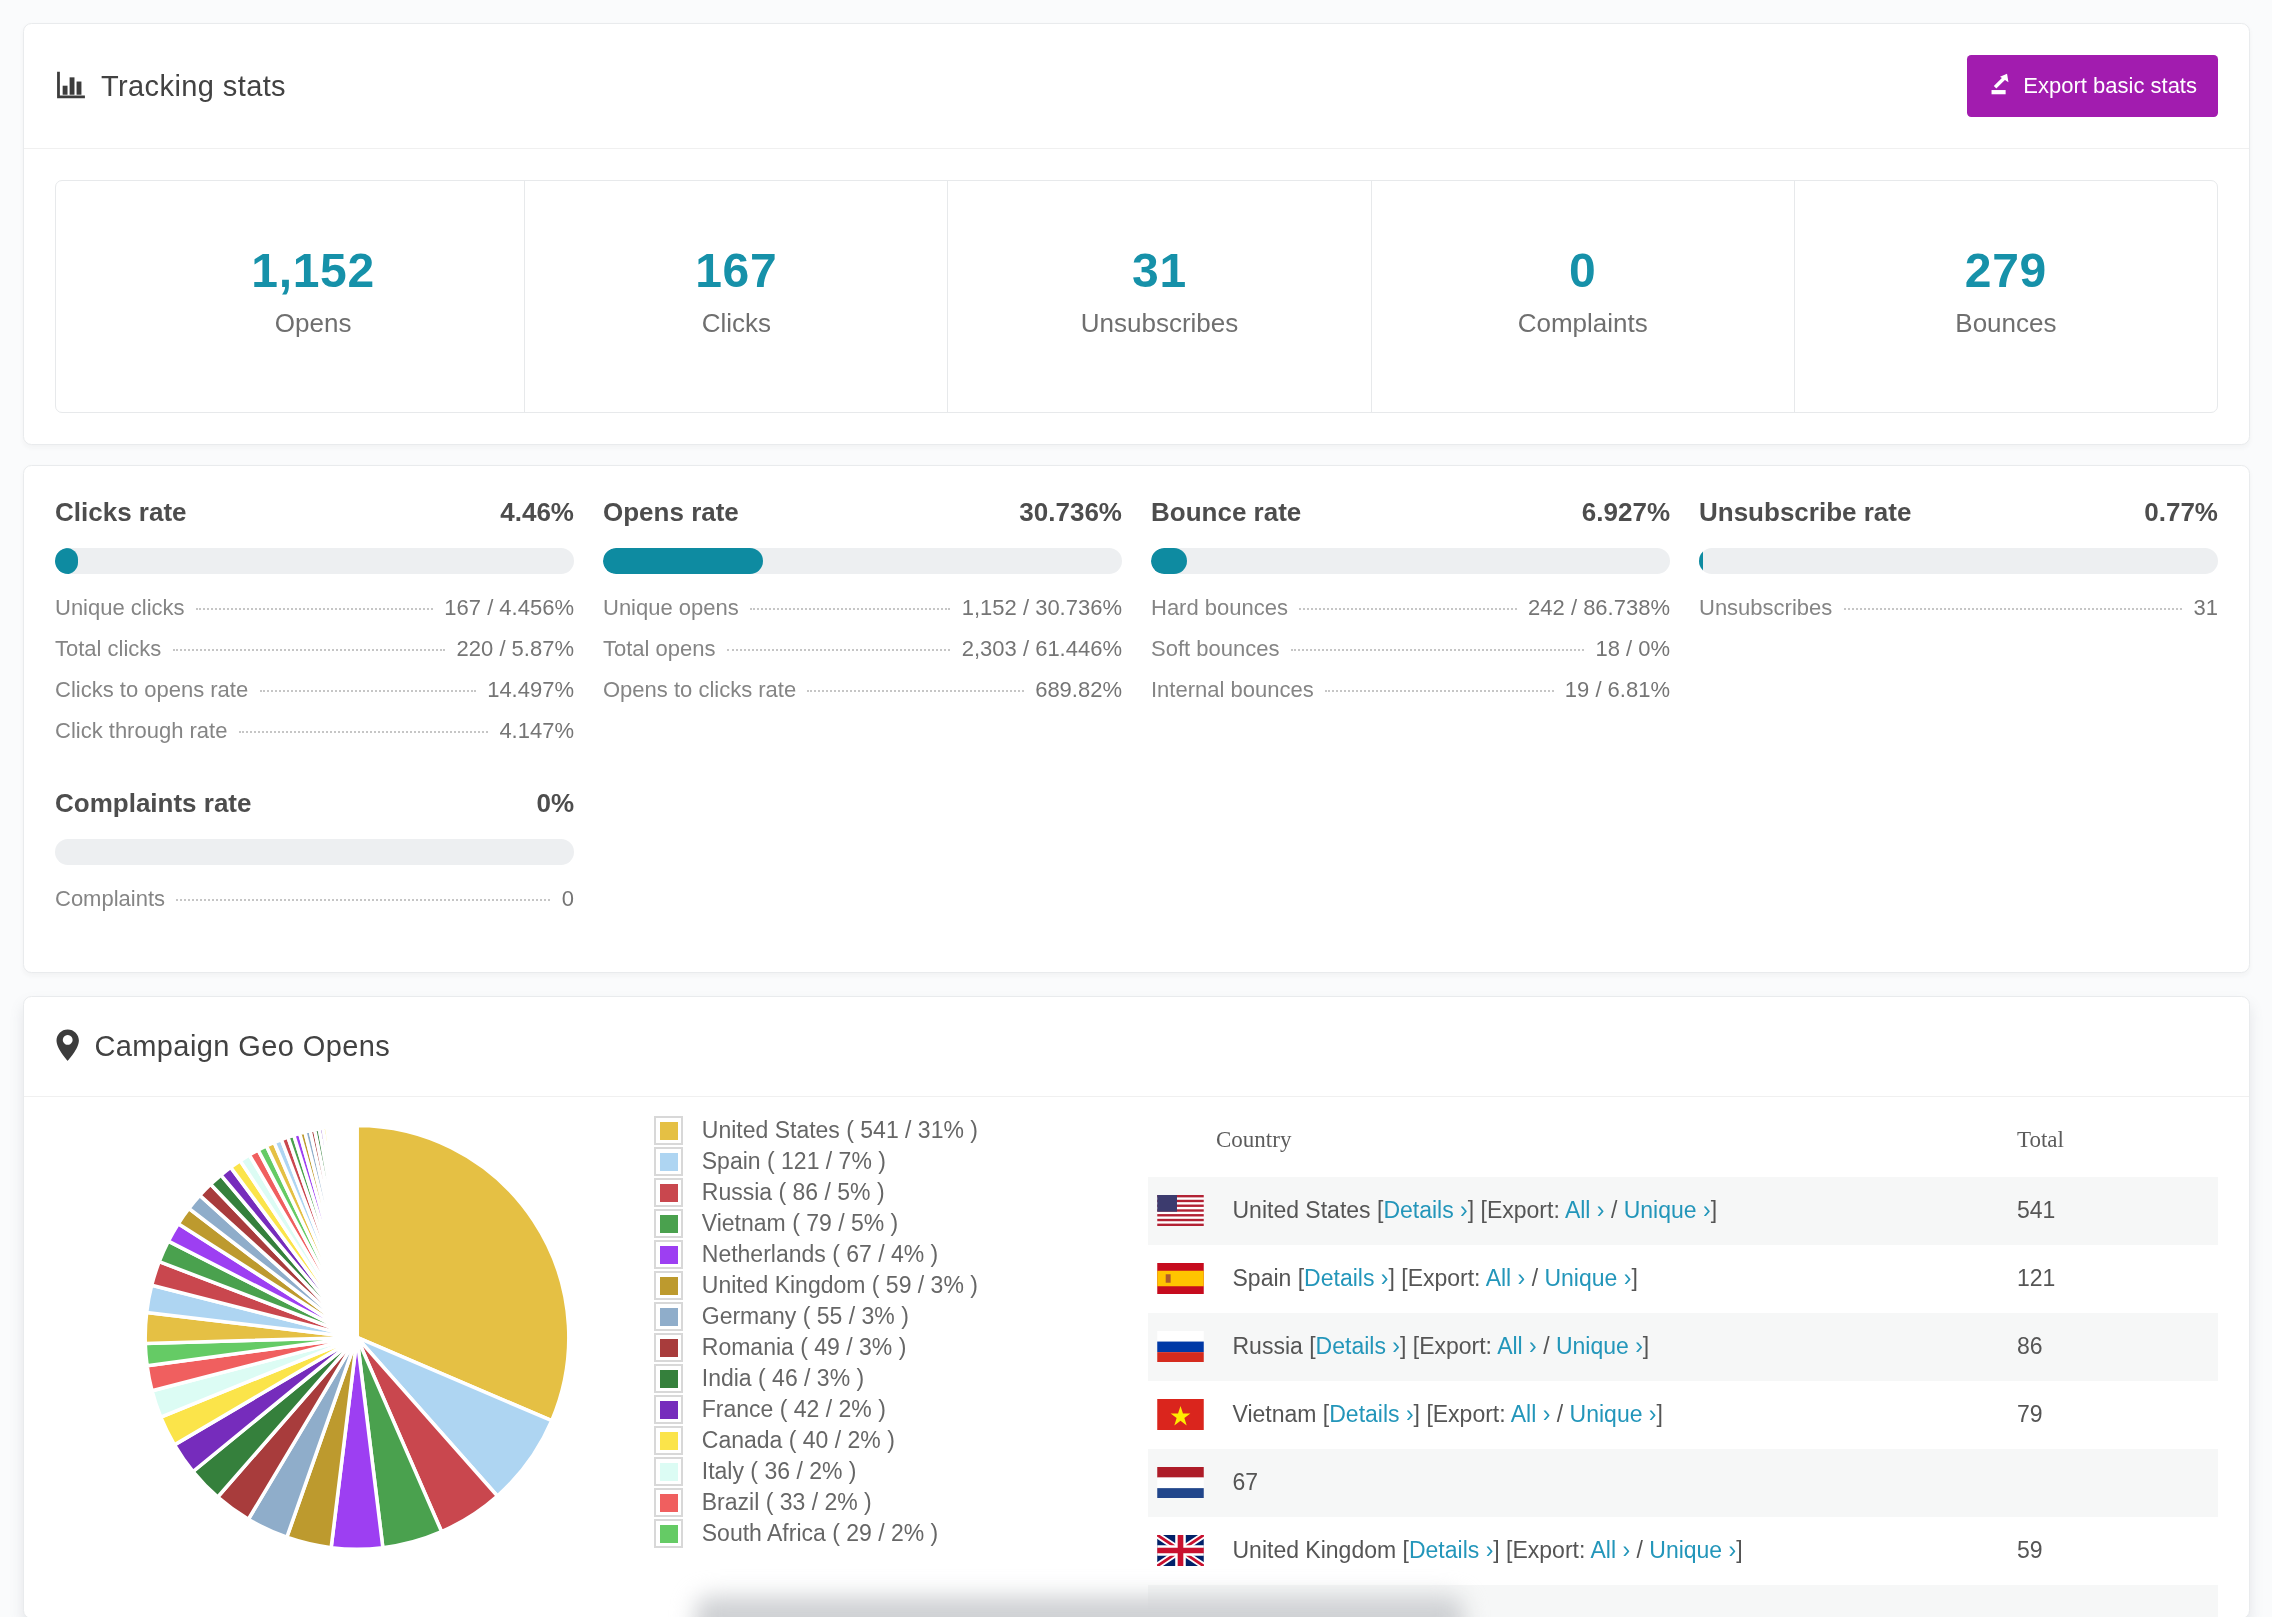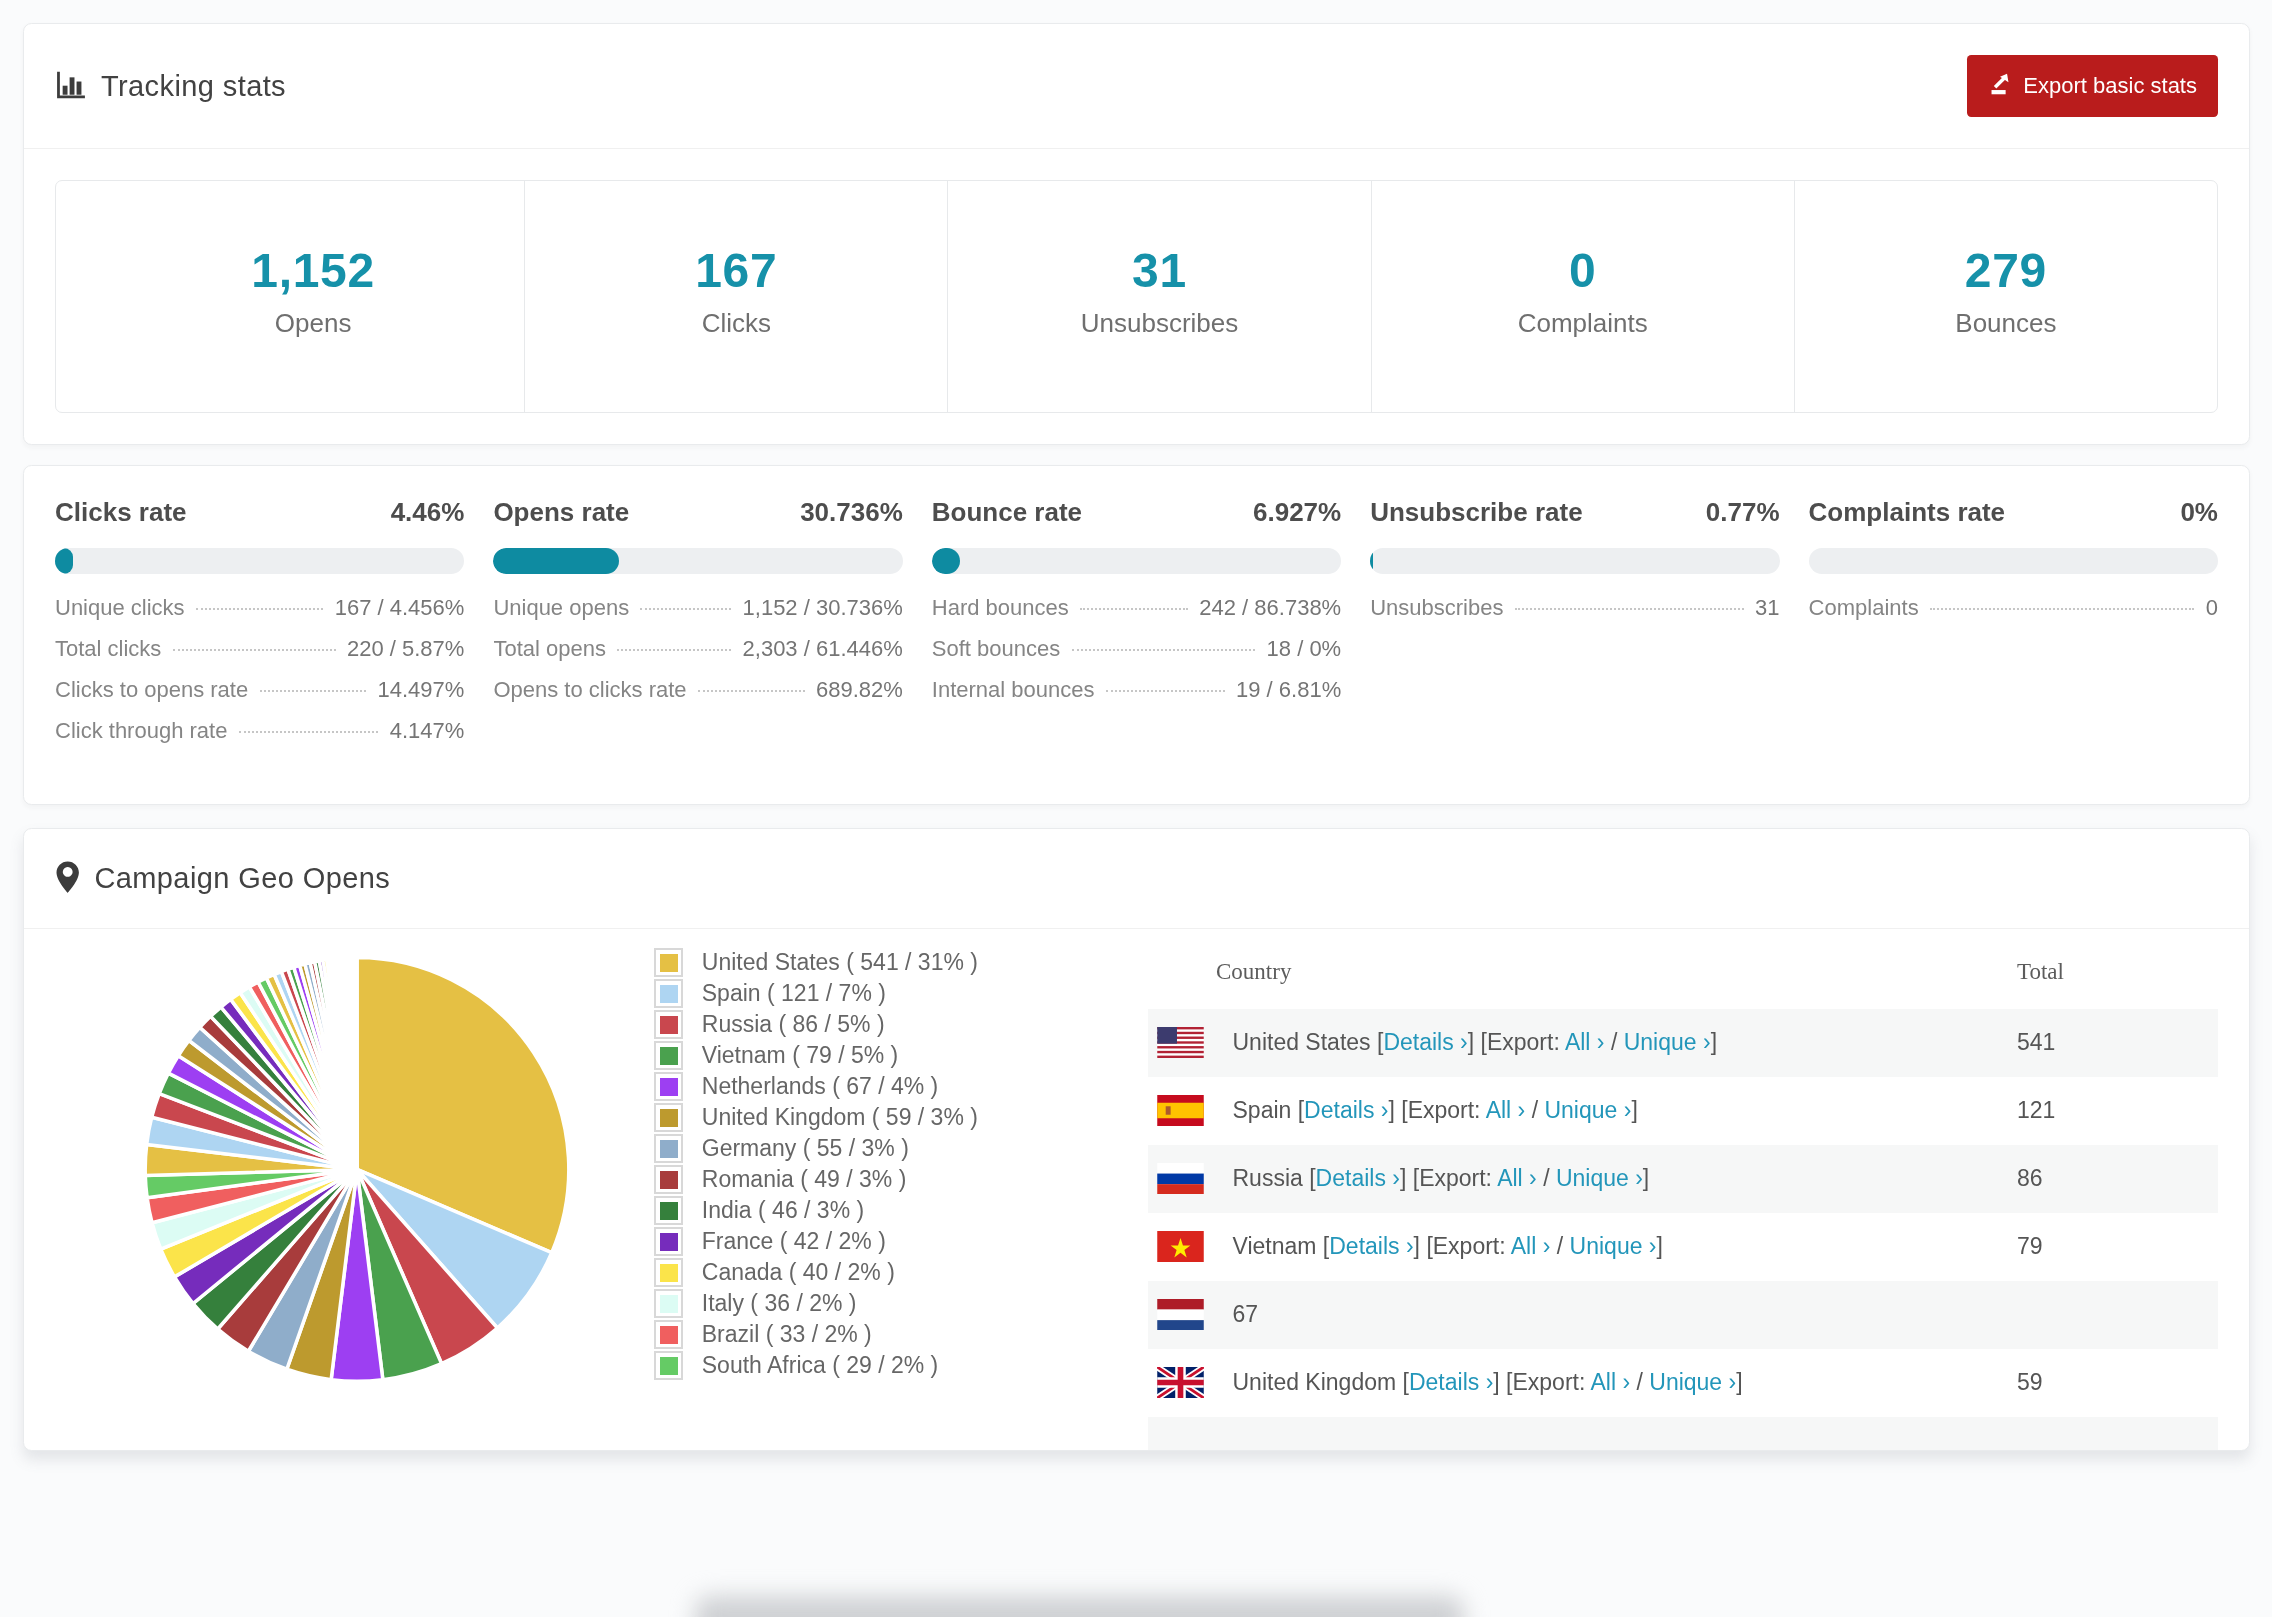"Export basic stats" button.export-btn { background: #b91c1c -> #a21caf }
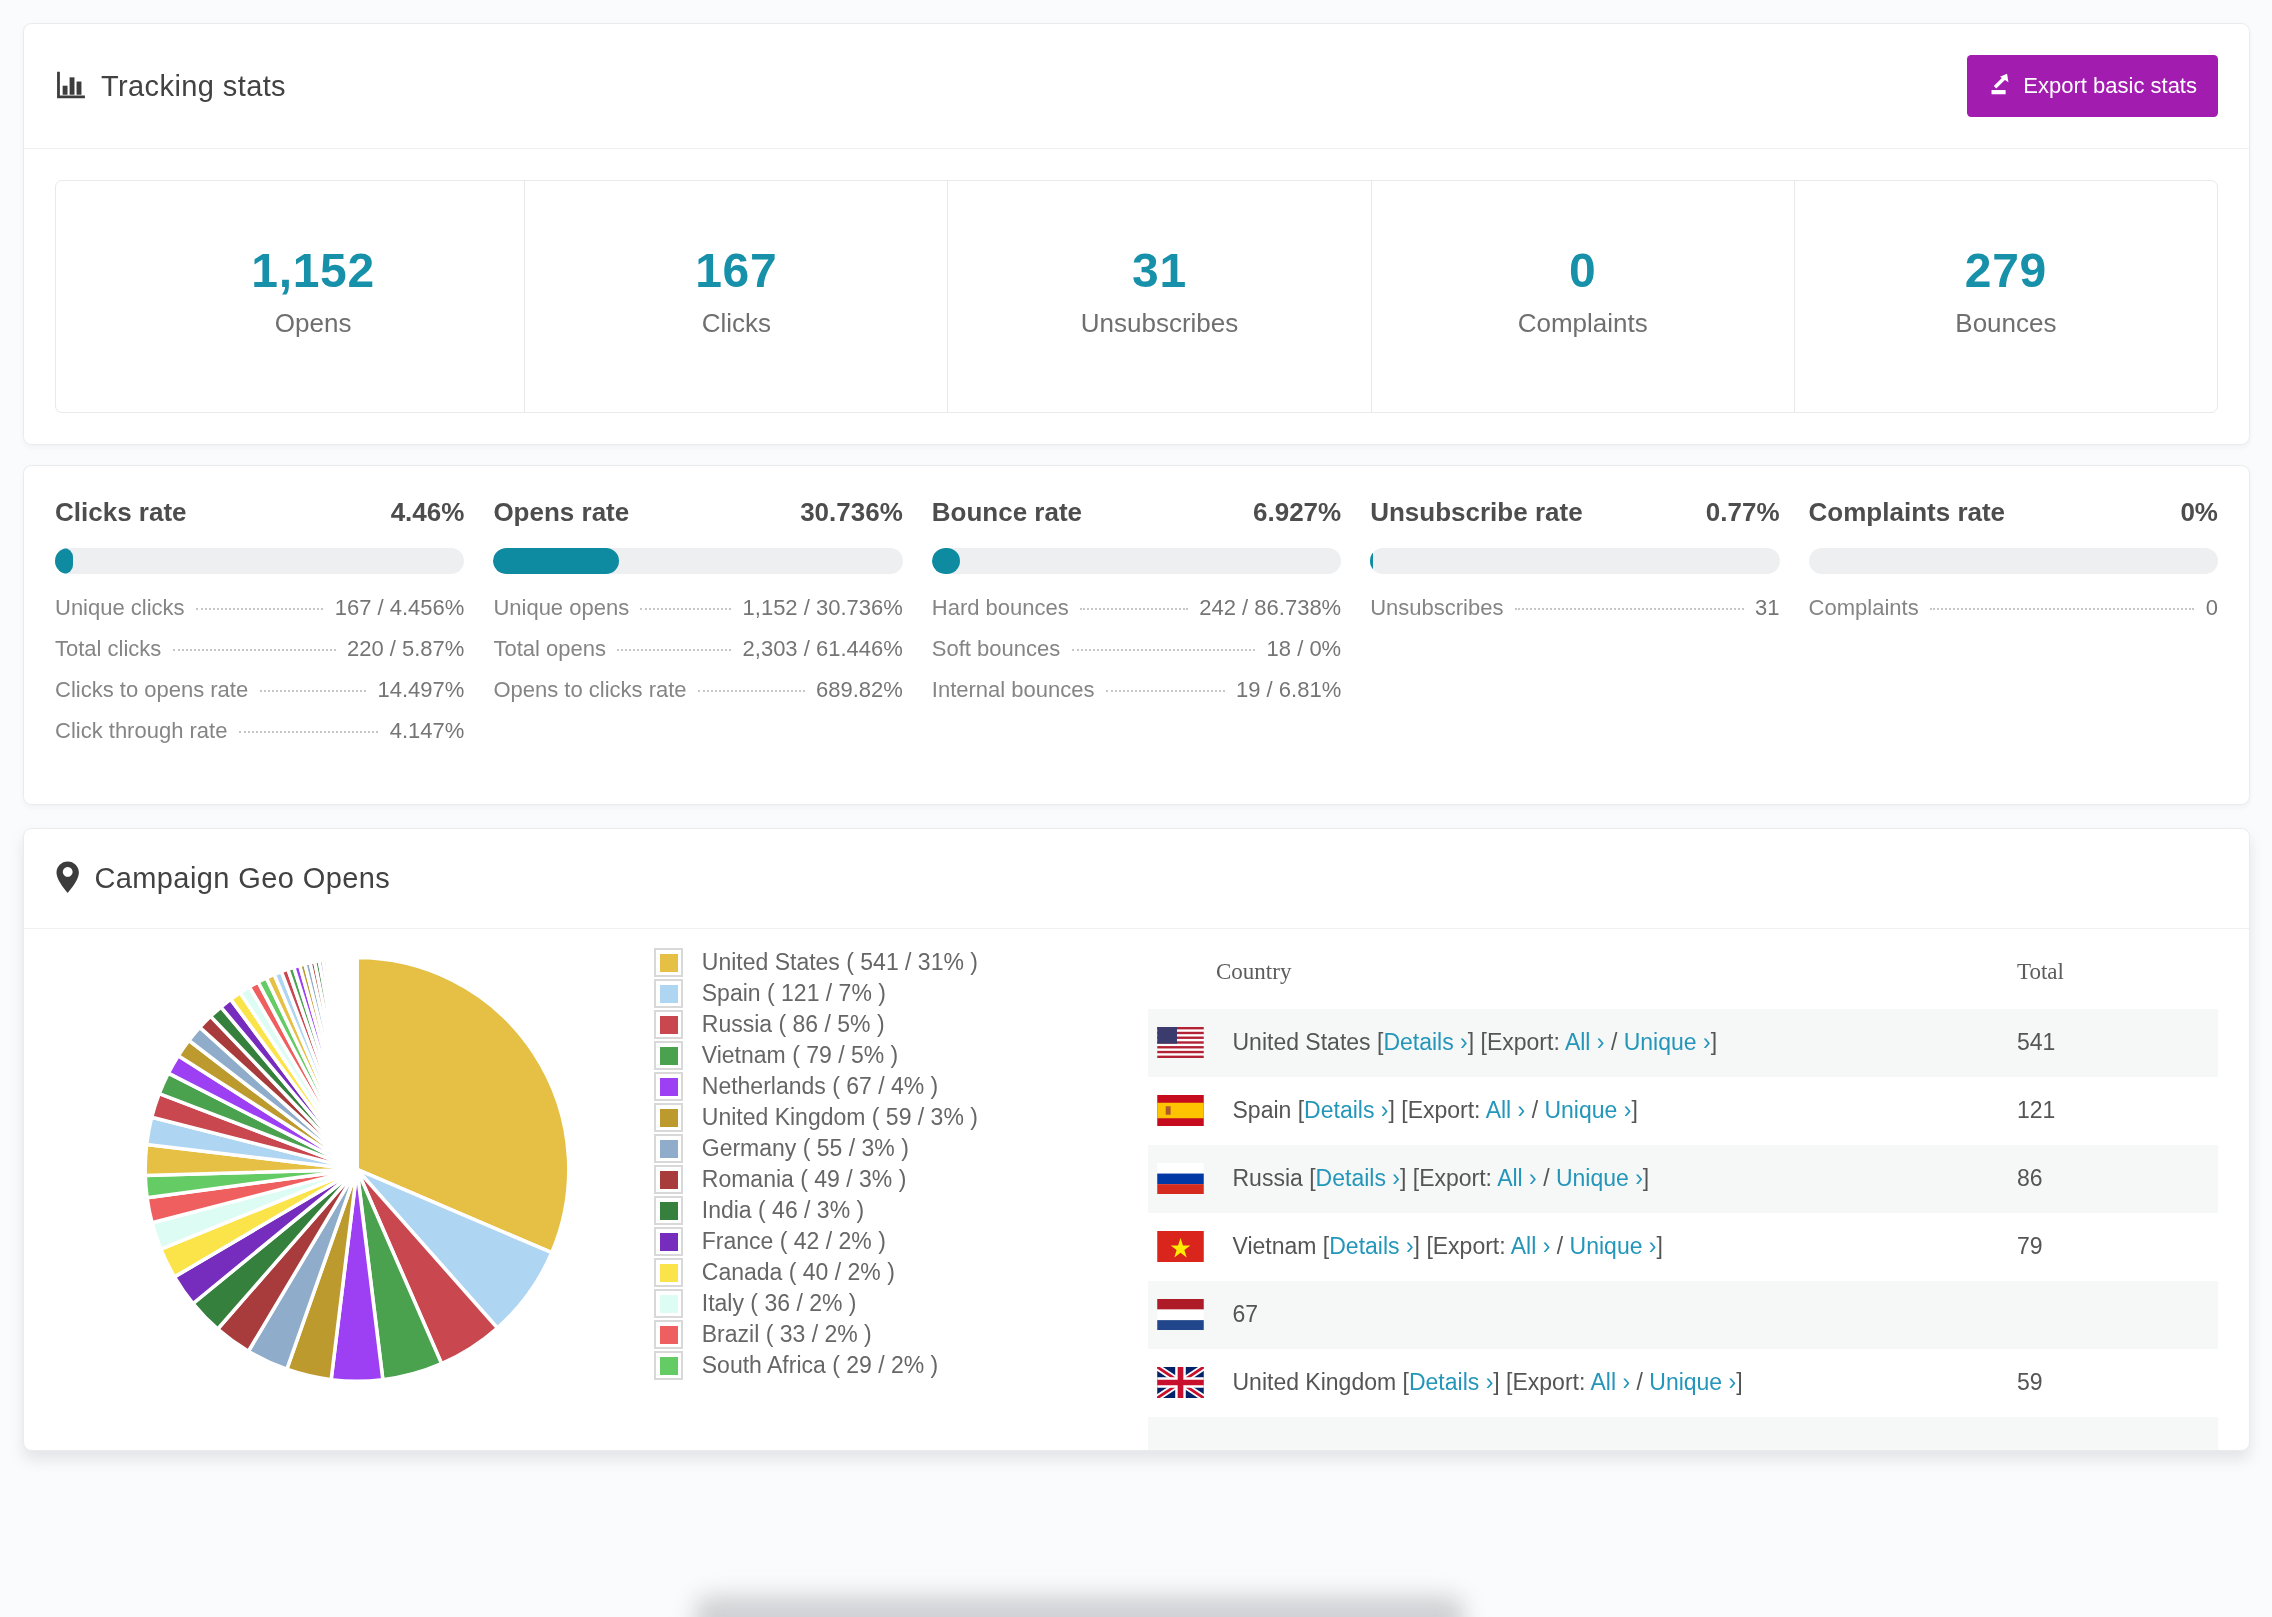"Clicks rate" .rates-grid { grid-template-columns: repeat(5,1fr) -> repeat(4,1fr) }
